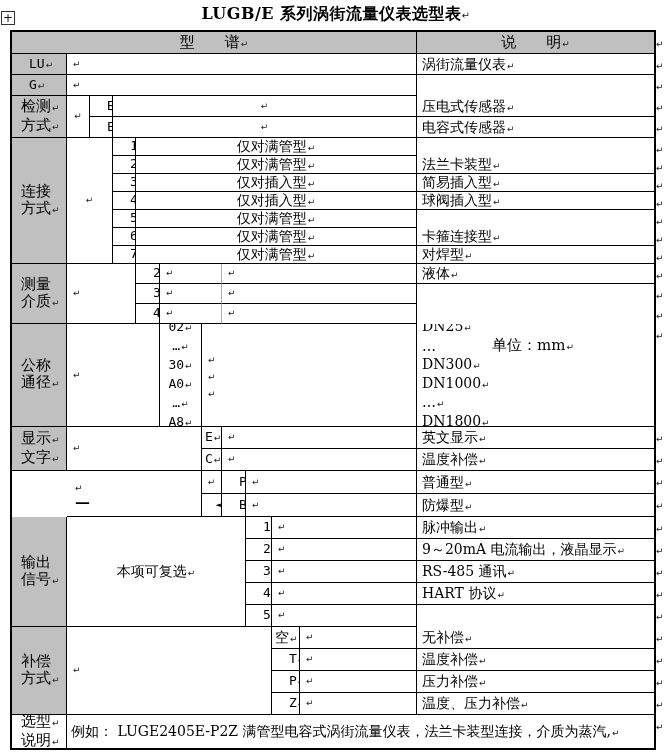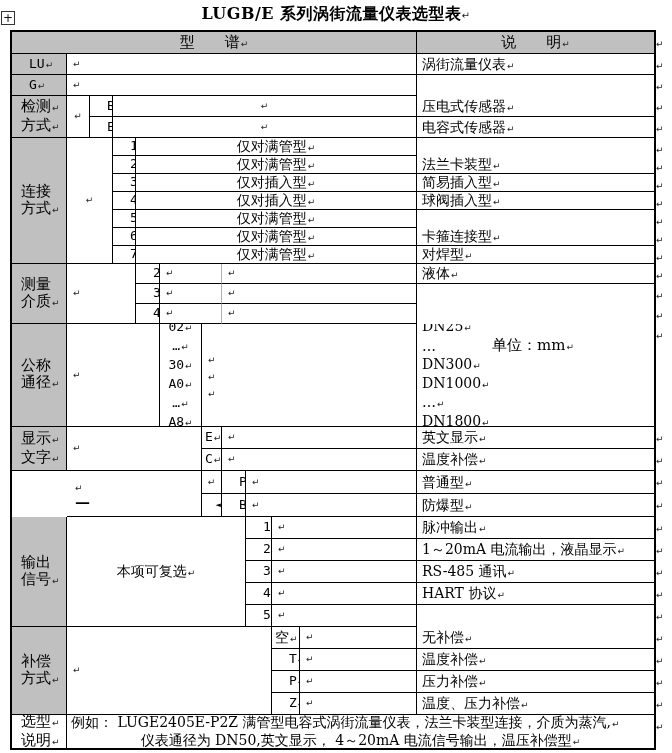"1～20mA 电流输出，液晶显示" span.m { text: 1 -> 9 }
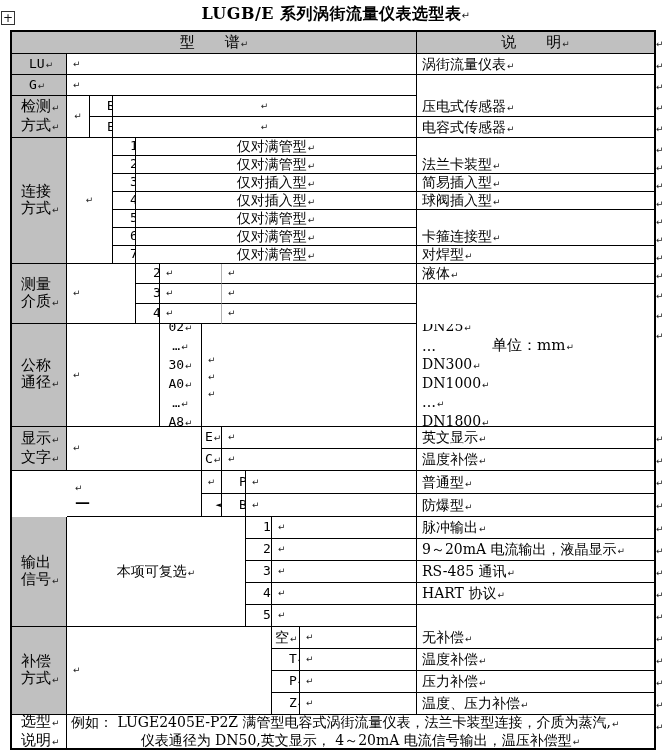"仪表通径为 DN50,英文显示， 4～20mA 电流信号输出，温压补偿型" span.l2 { html: <span>仪表通径为 DN50,英文显示， 4～20mA 电流信号输出，温压补偿型</span> -> none }
